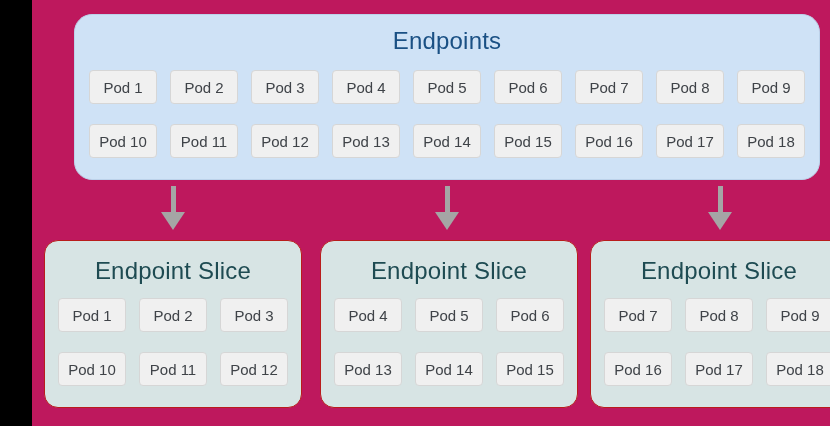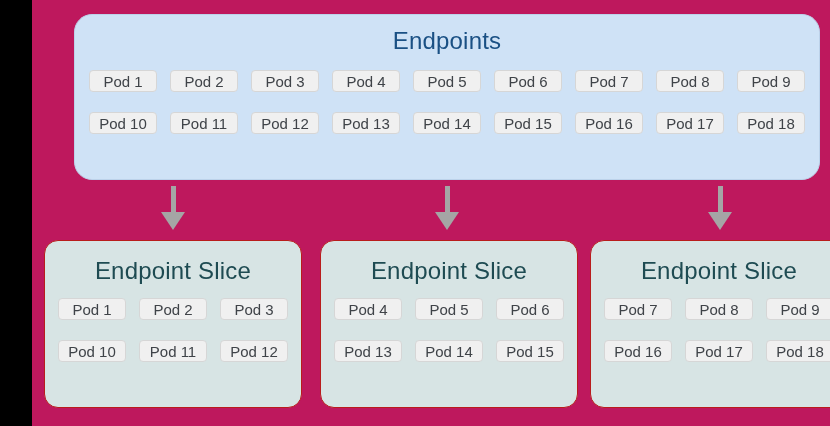"Pod 1" .pod { height: 22px -> 34px }
